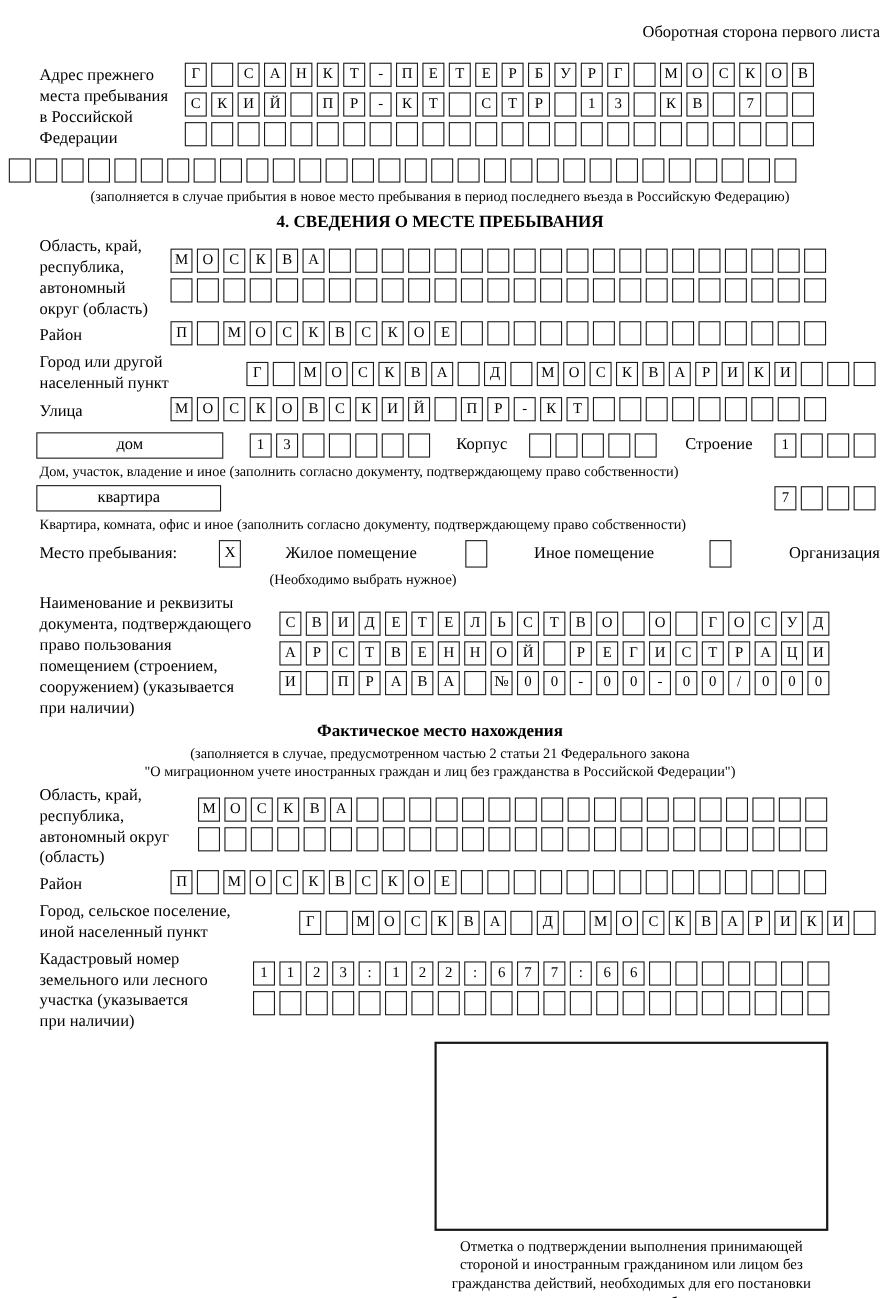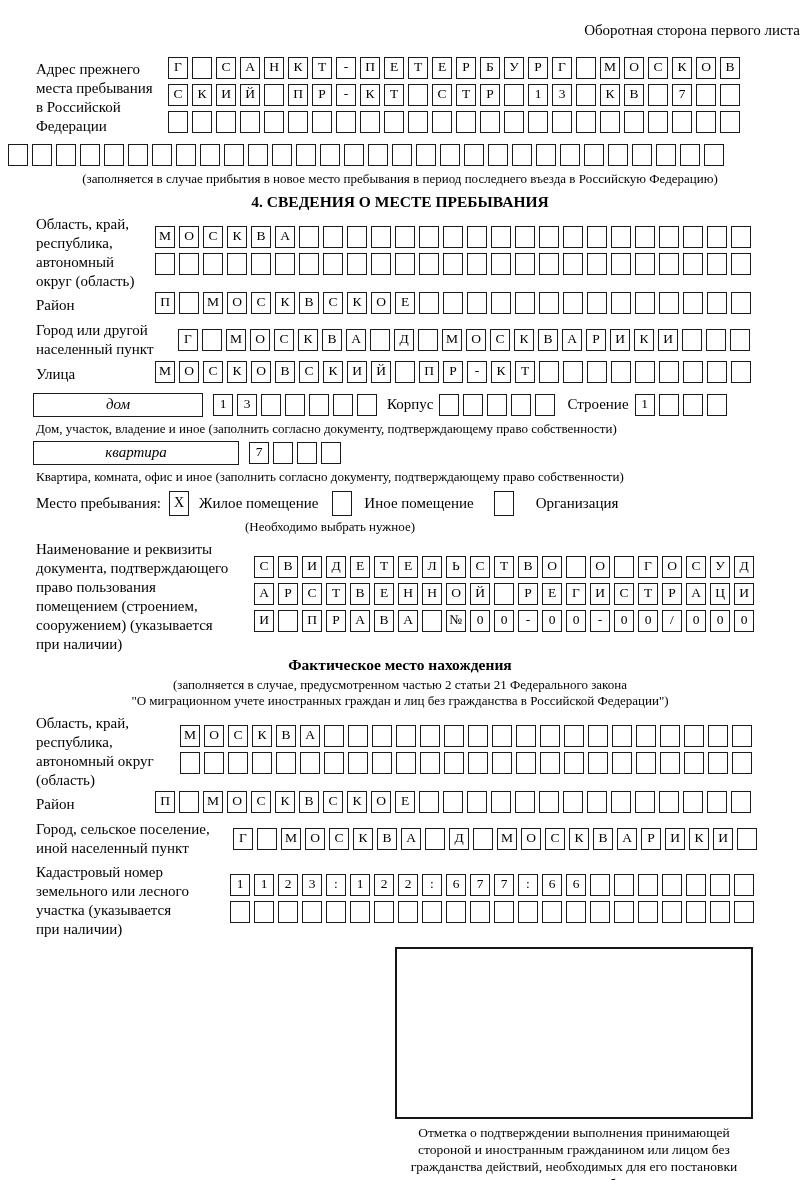"Город или другой" .frow.center { justify-content: none -> space-between }
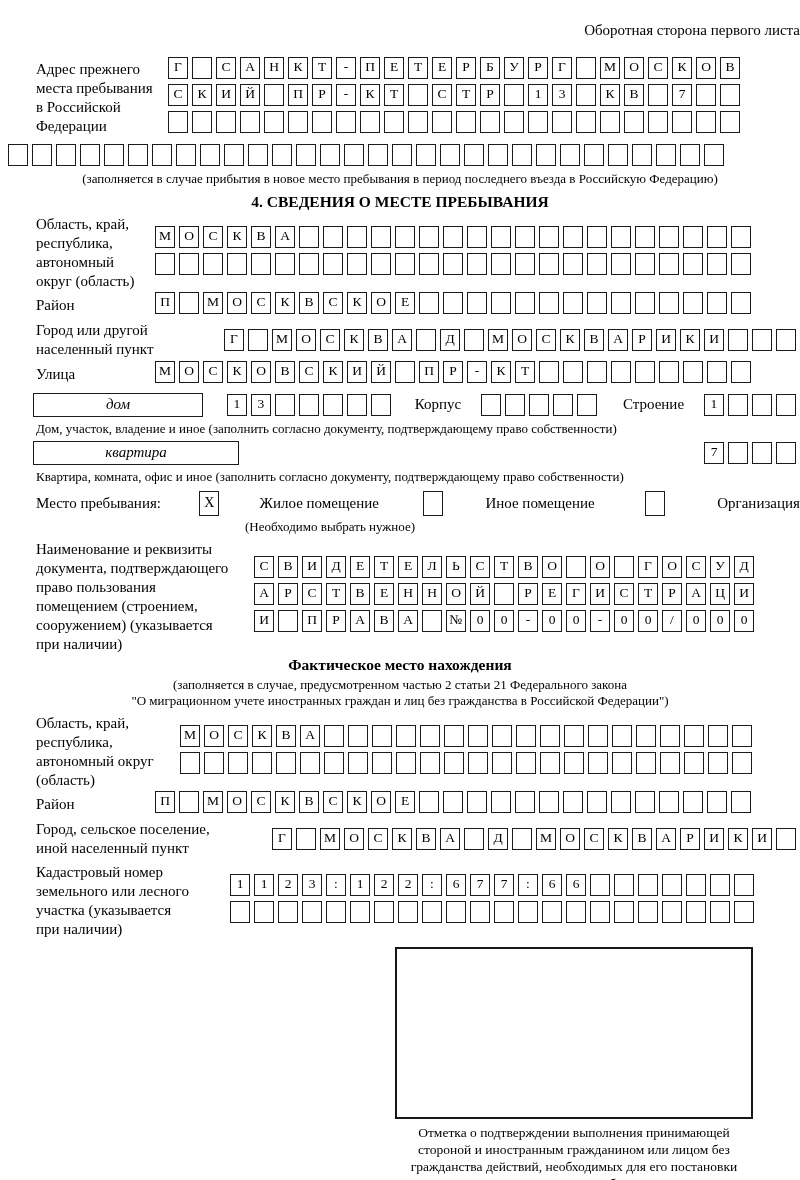"дом" .wbox { font-style: italic -> none }
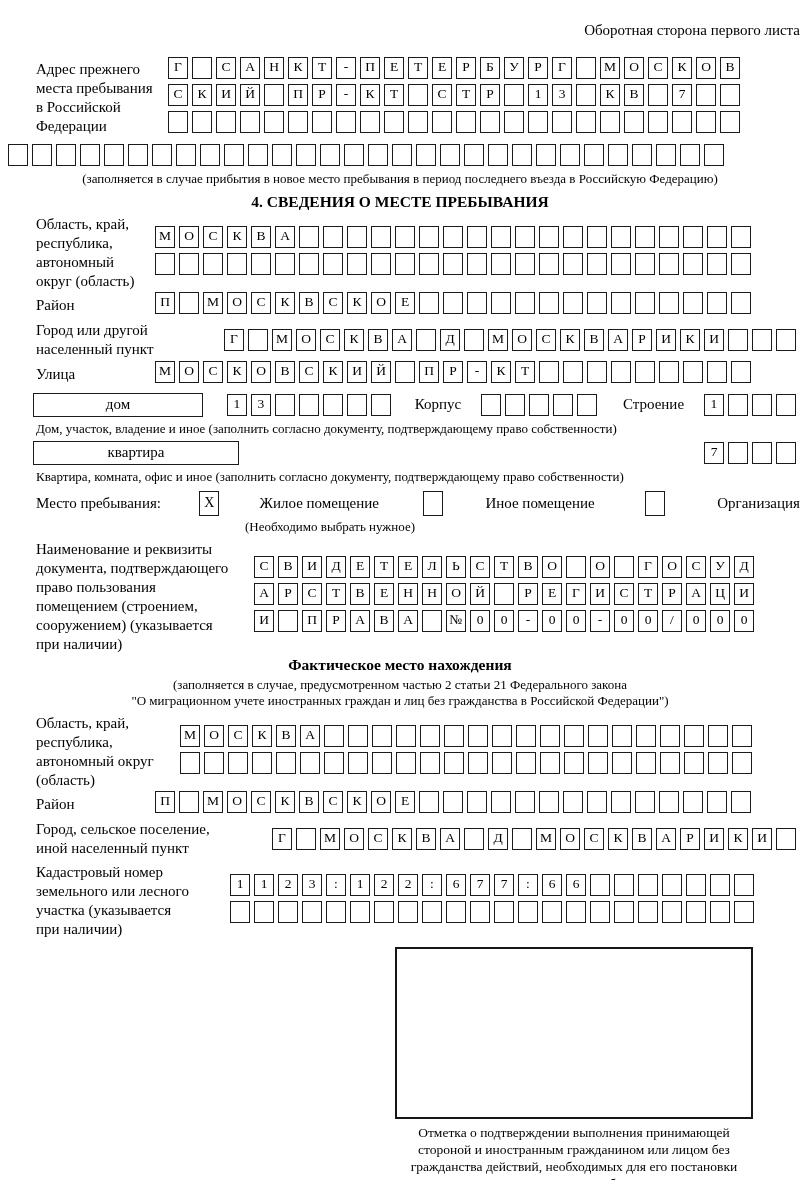"квартира" div.wbox { width: 206px -> 168px }
